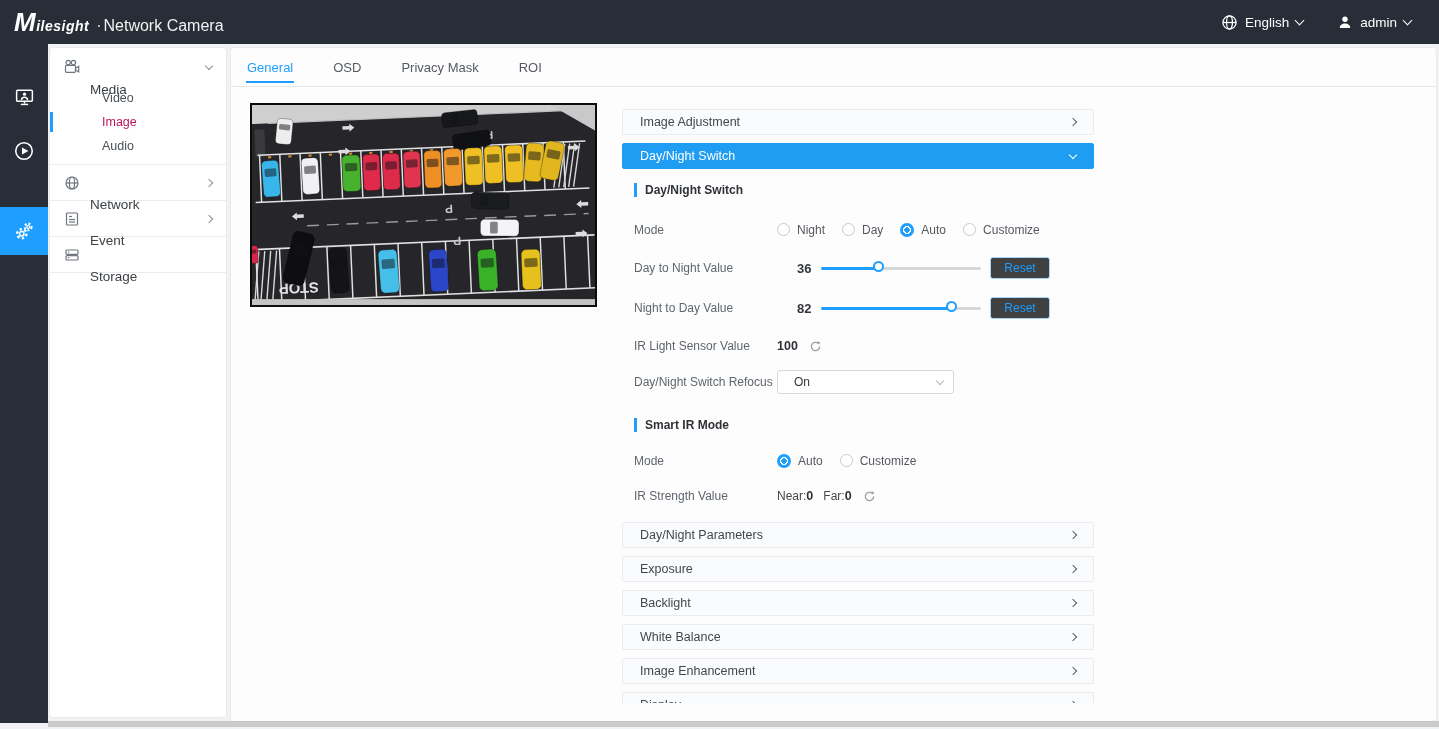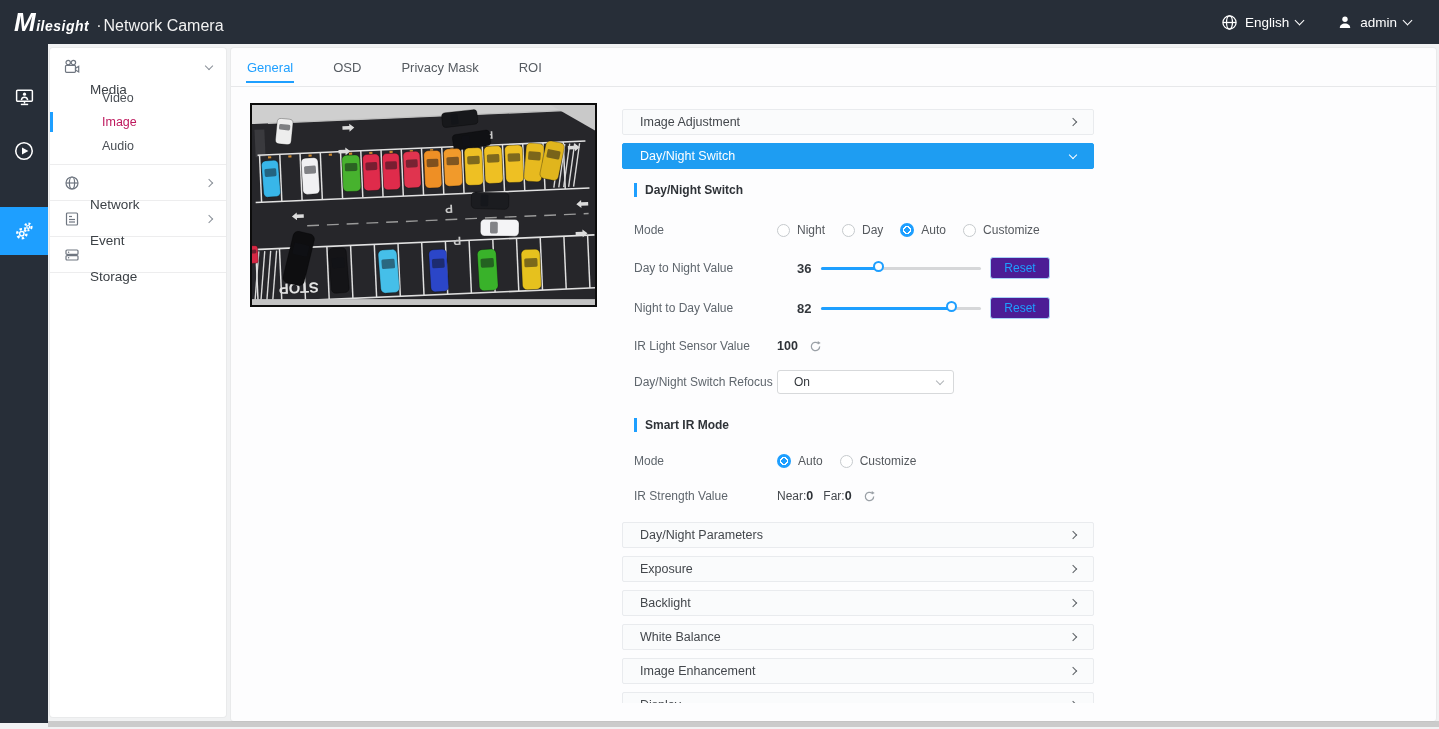"Night" .radio-opt { align-items: flex-end -> flex-start }
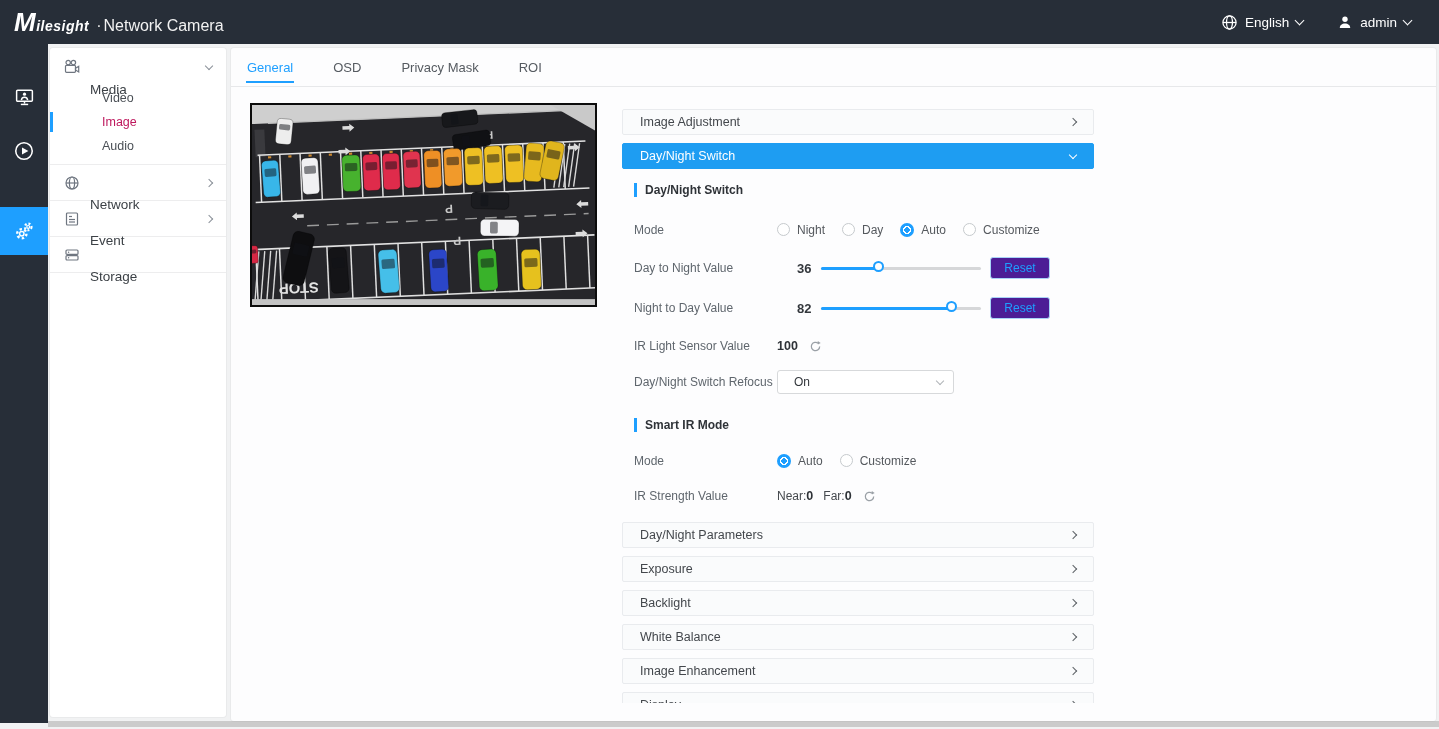"Reset" .reset-btn { background: #4c1d95 -> #404040 }
